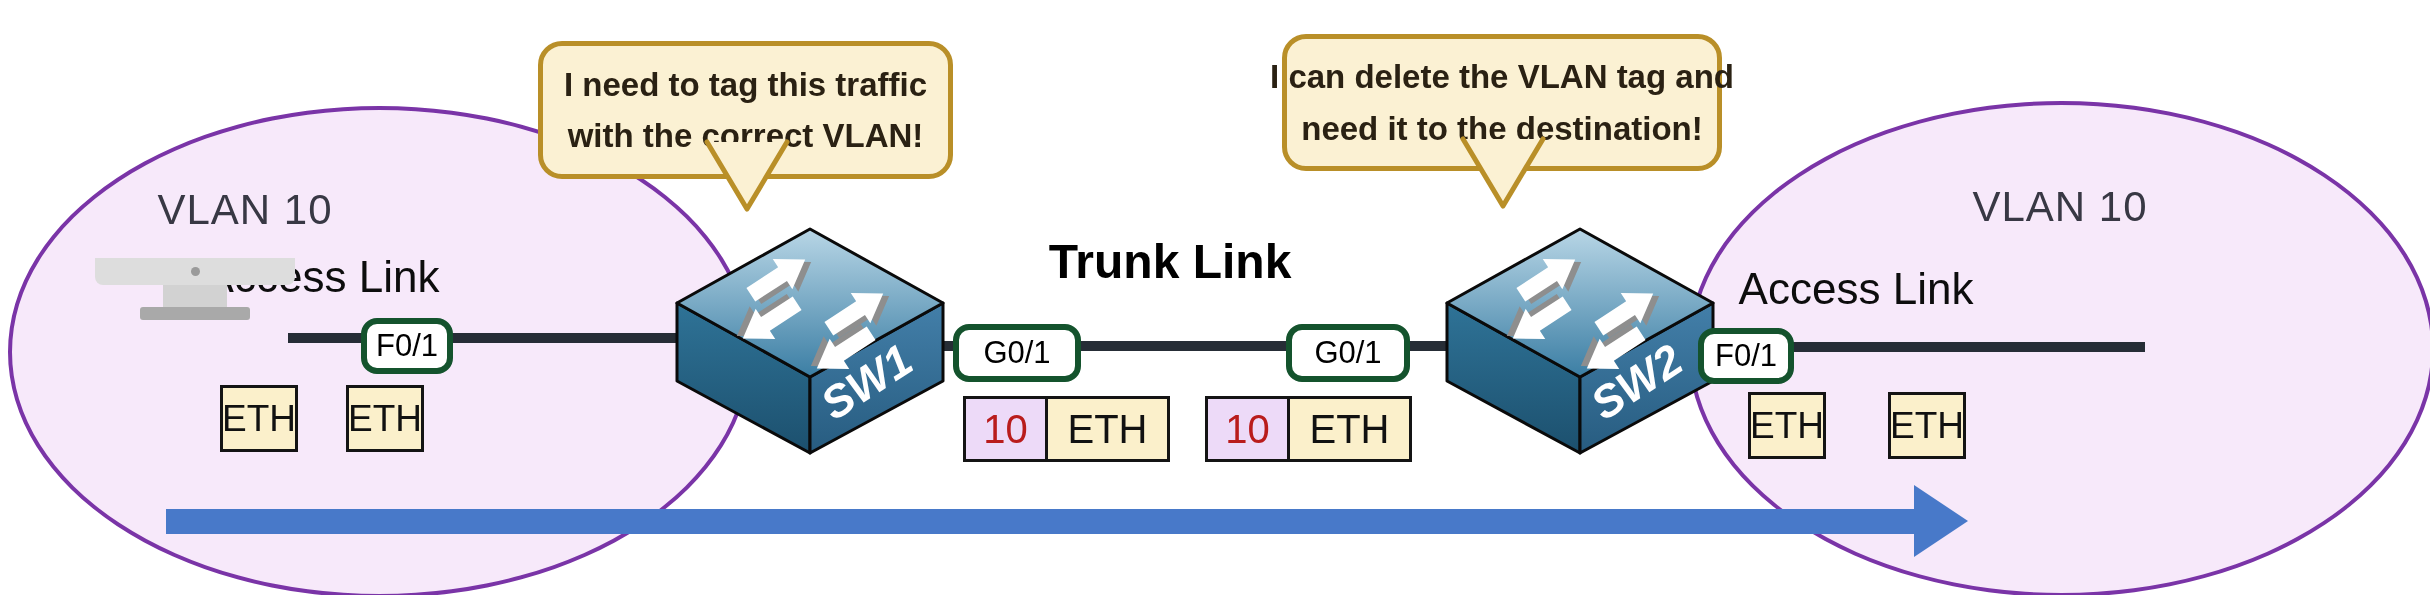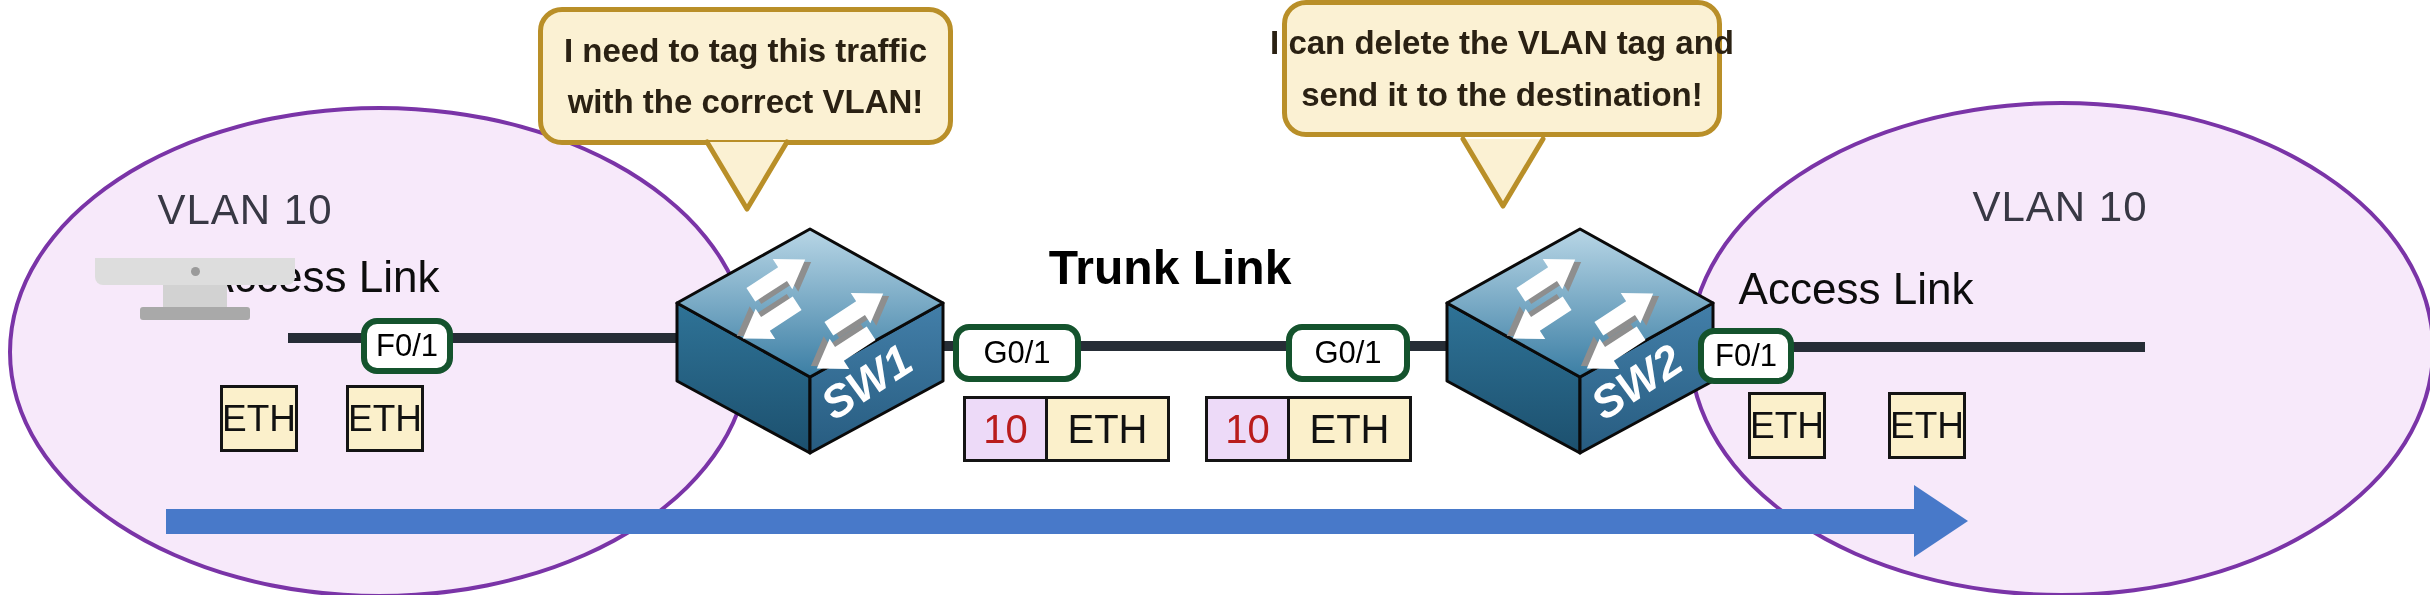"I need to tag this" .speech-bubble { margin-top: none -> 34px }
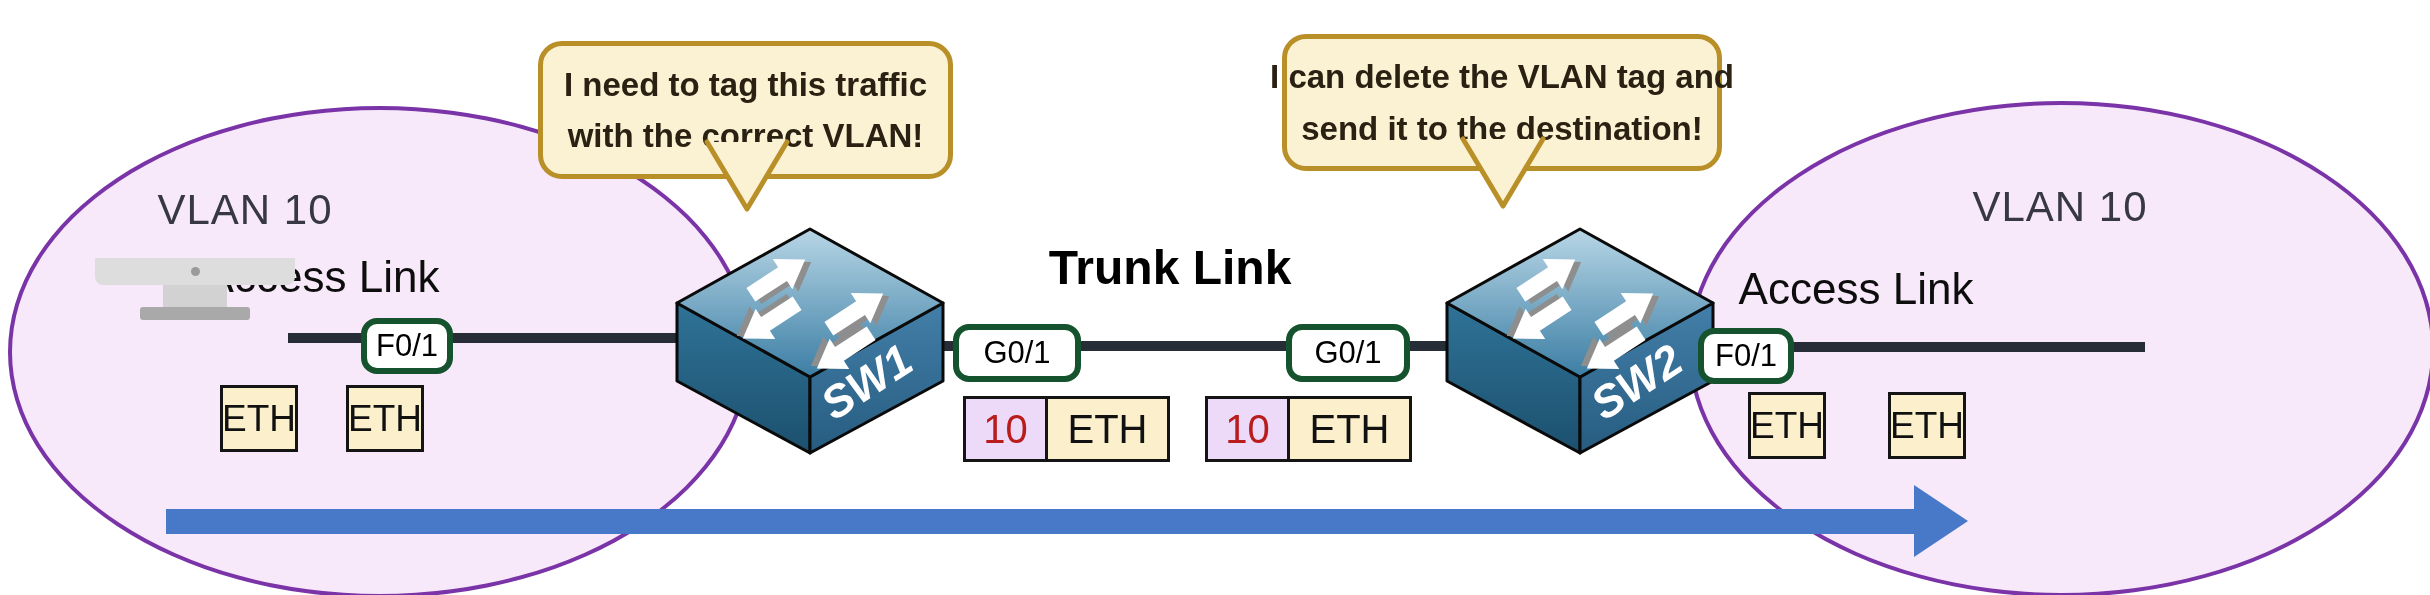"send it to the destination!" div.speech-line { text: send -> need }
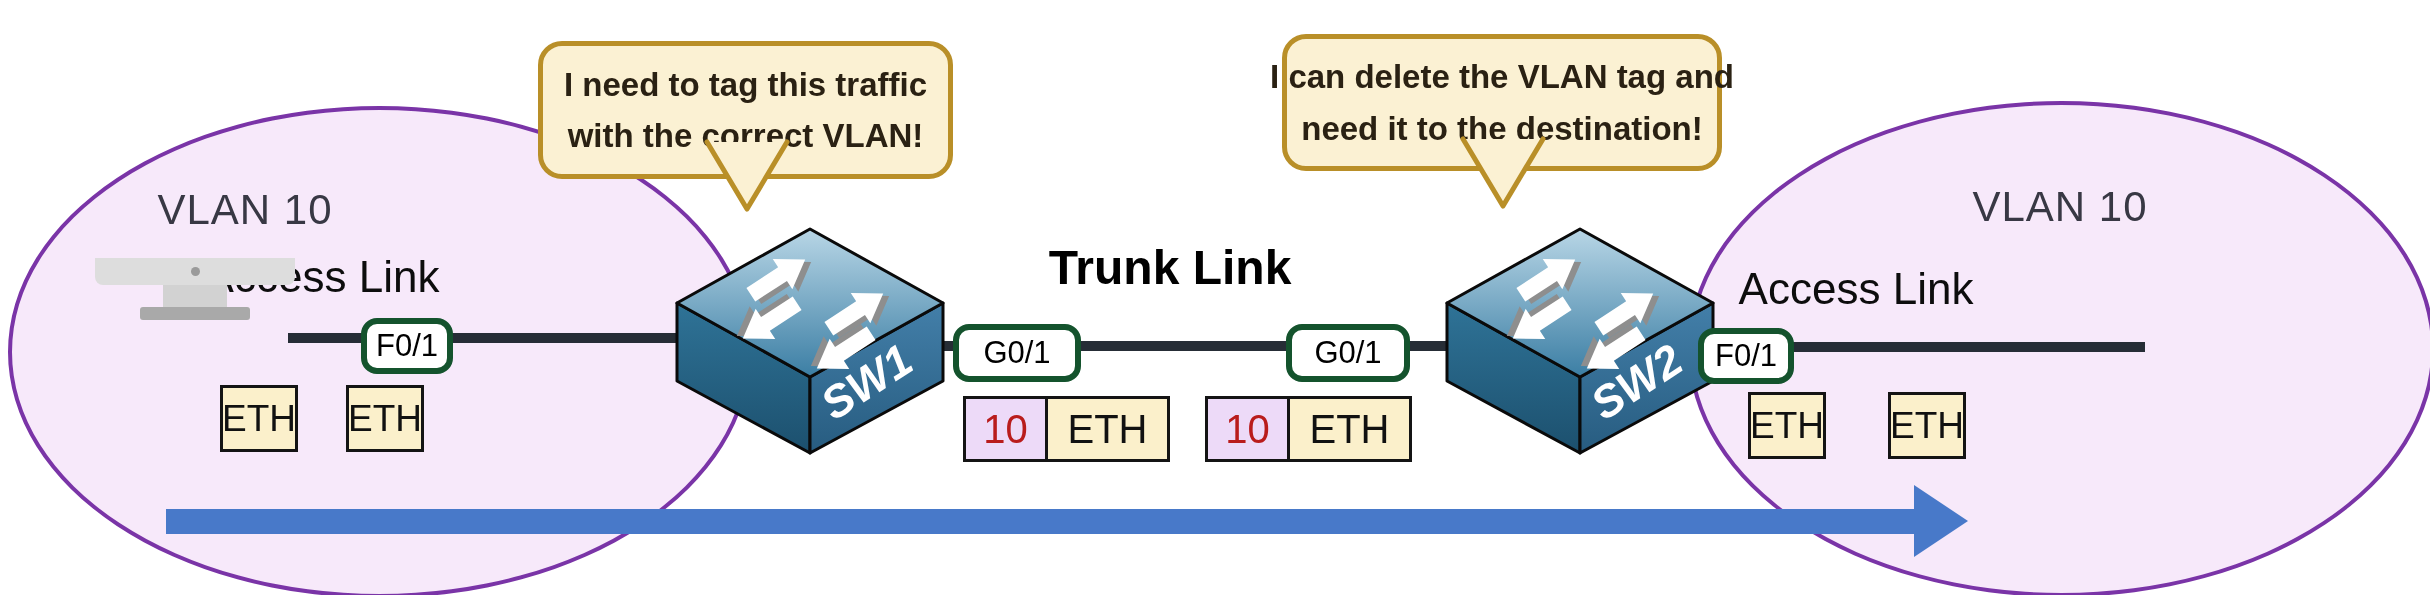"Trunk Link" div.trunk-label { top: 240px -> 234px }
